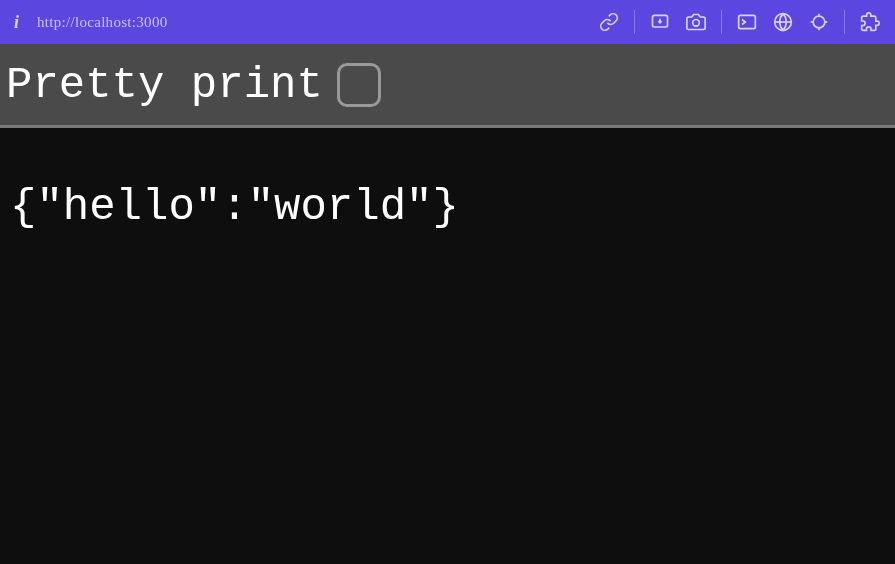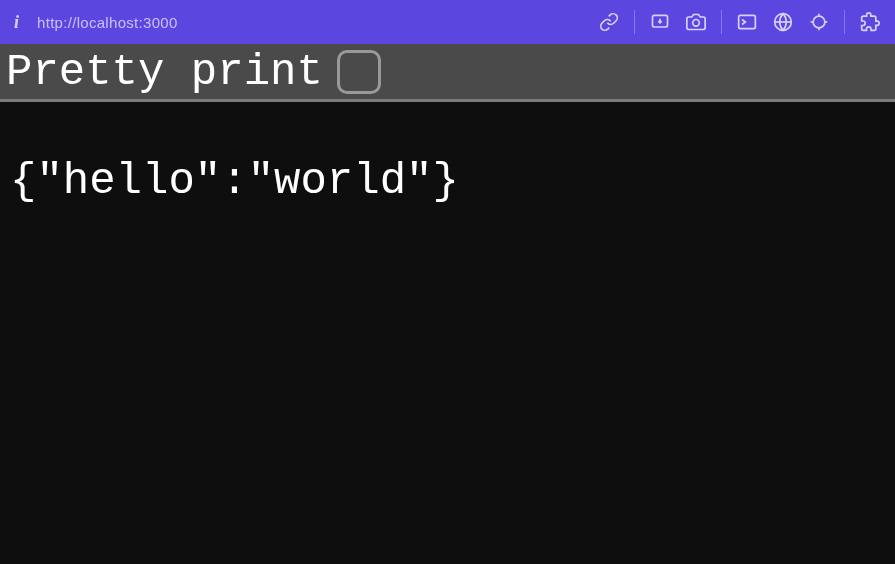"http://localhost:3000" .url { font-family: Liberation Sans, sans-serif -> Liberation Serif, serif }
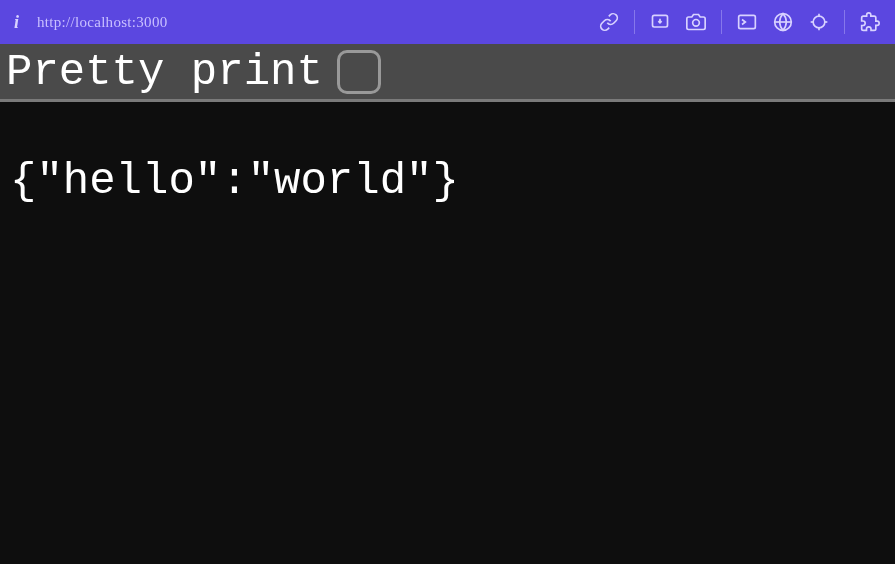"Pretty print" .controls-bar { height: 58px -> 84px }
